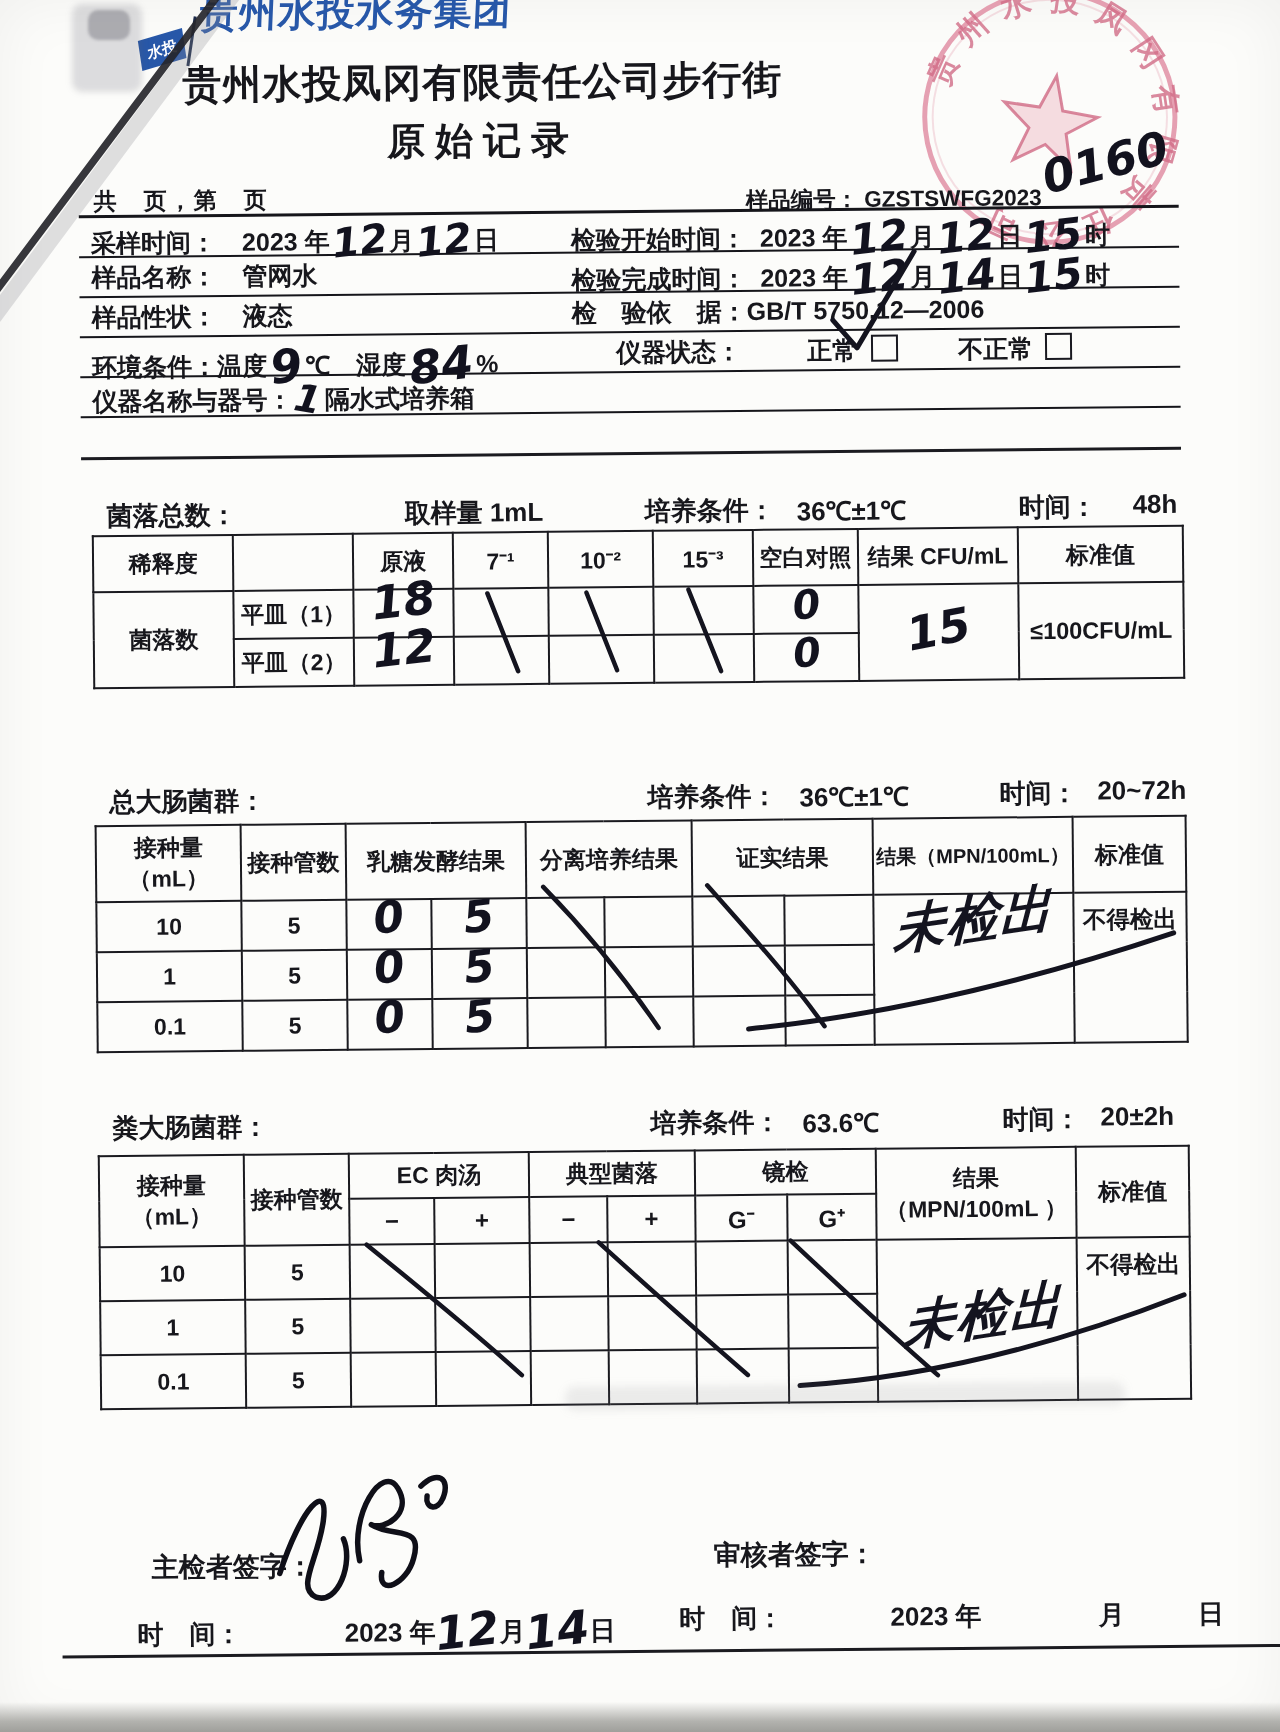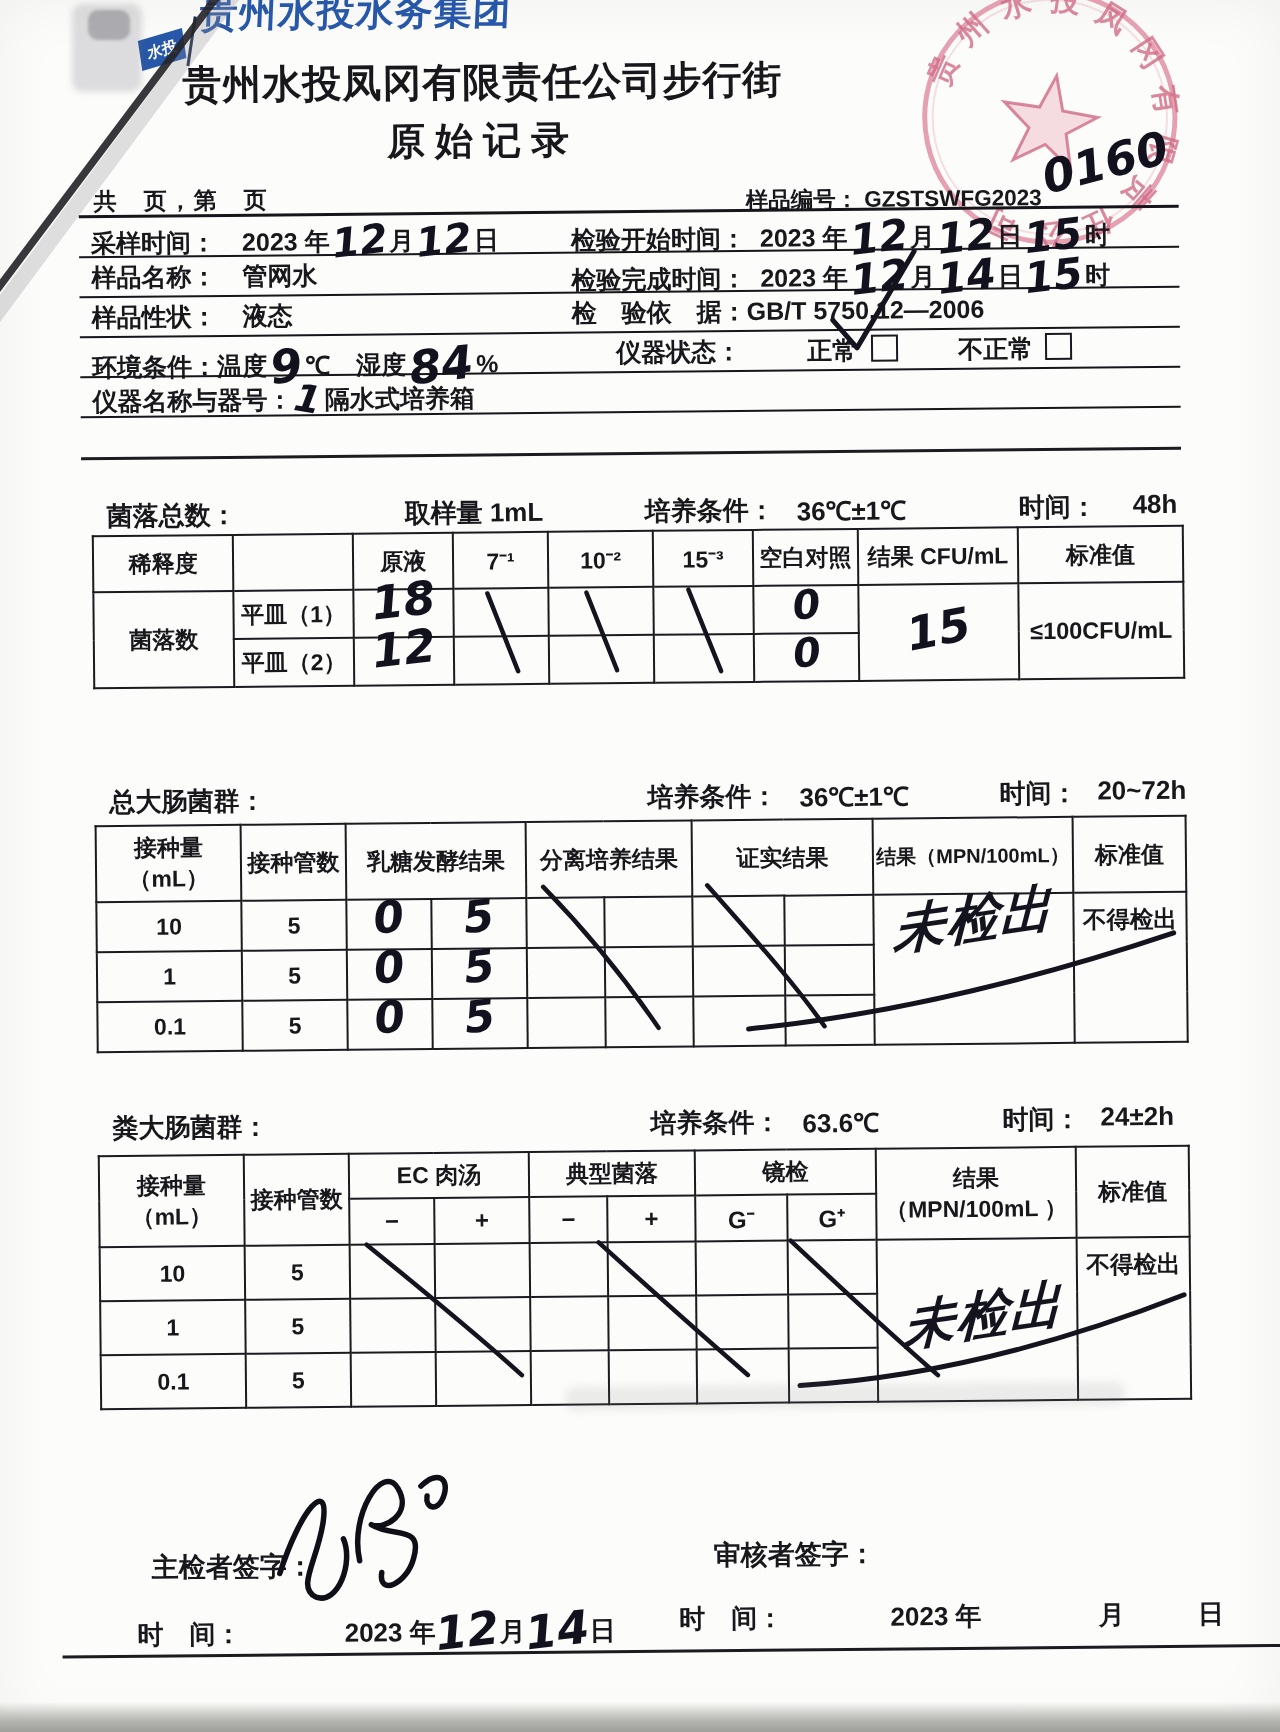"24±2h" span.p-timev { text: 24 -> 20 }
